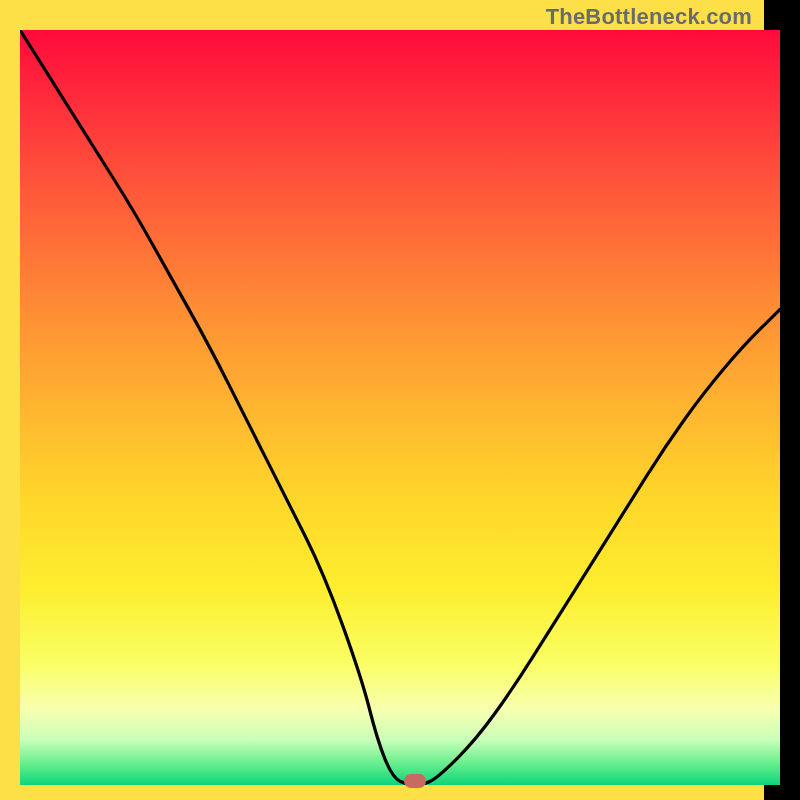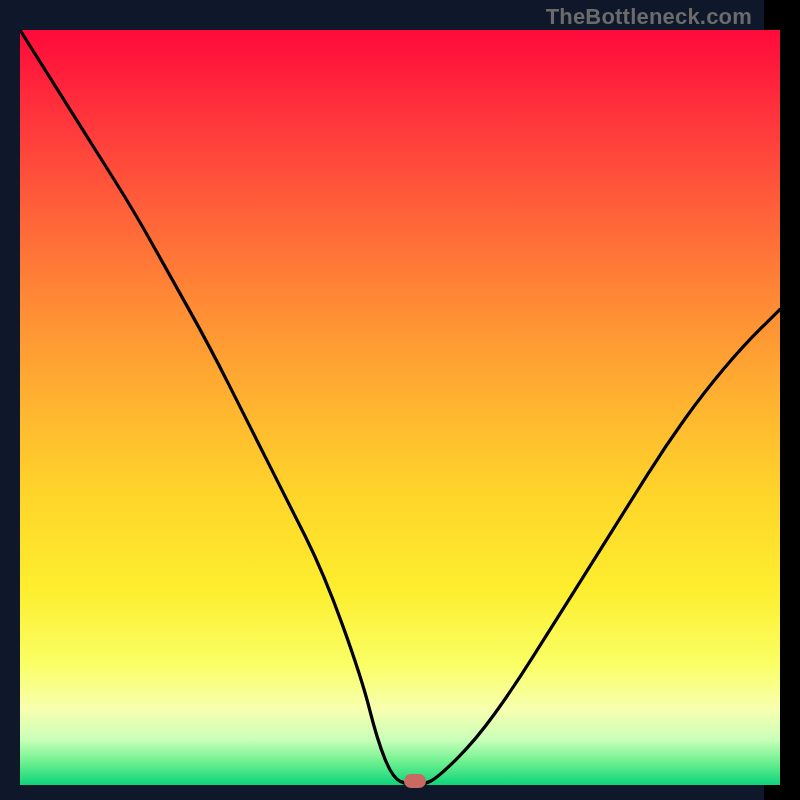"TheBottleneck.com" .frame { background: #0f172a -> #fde047 }
